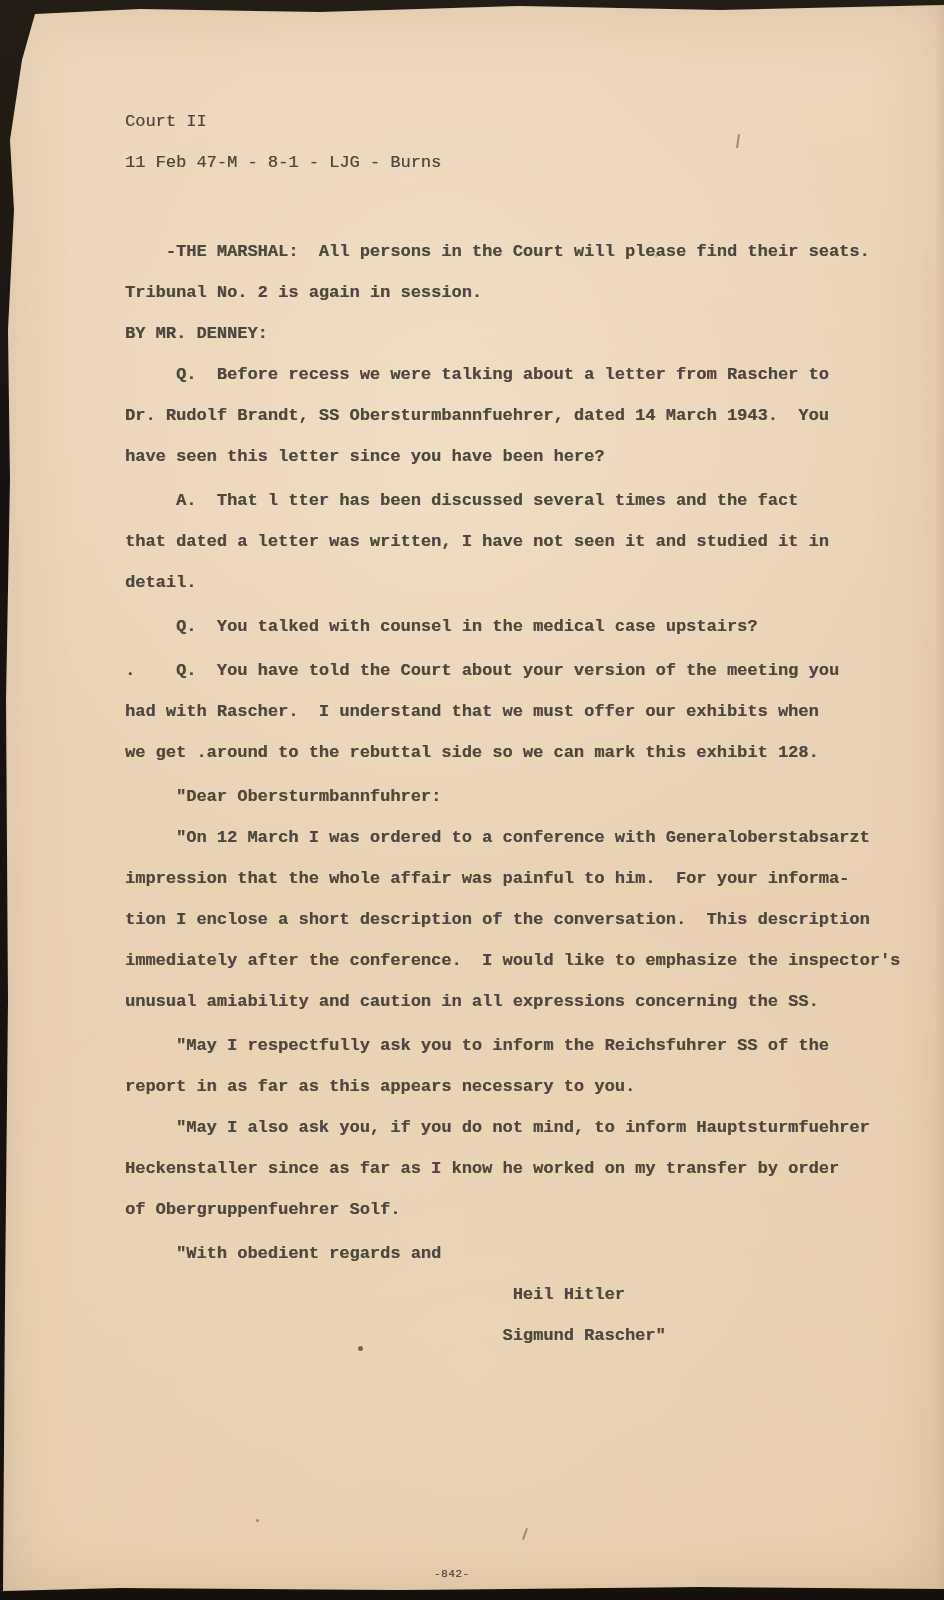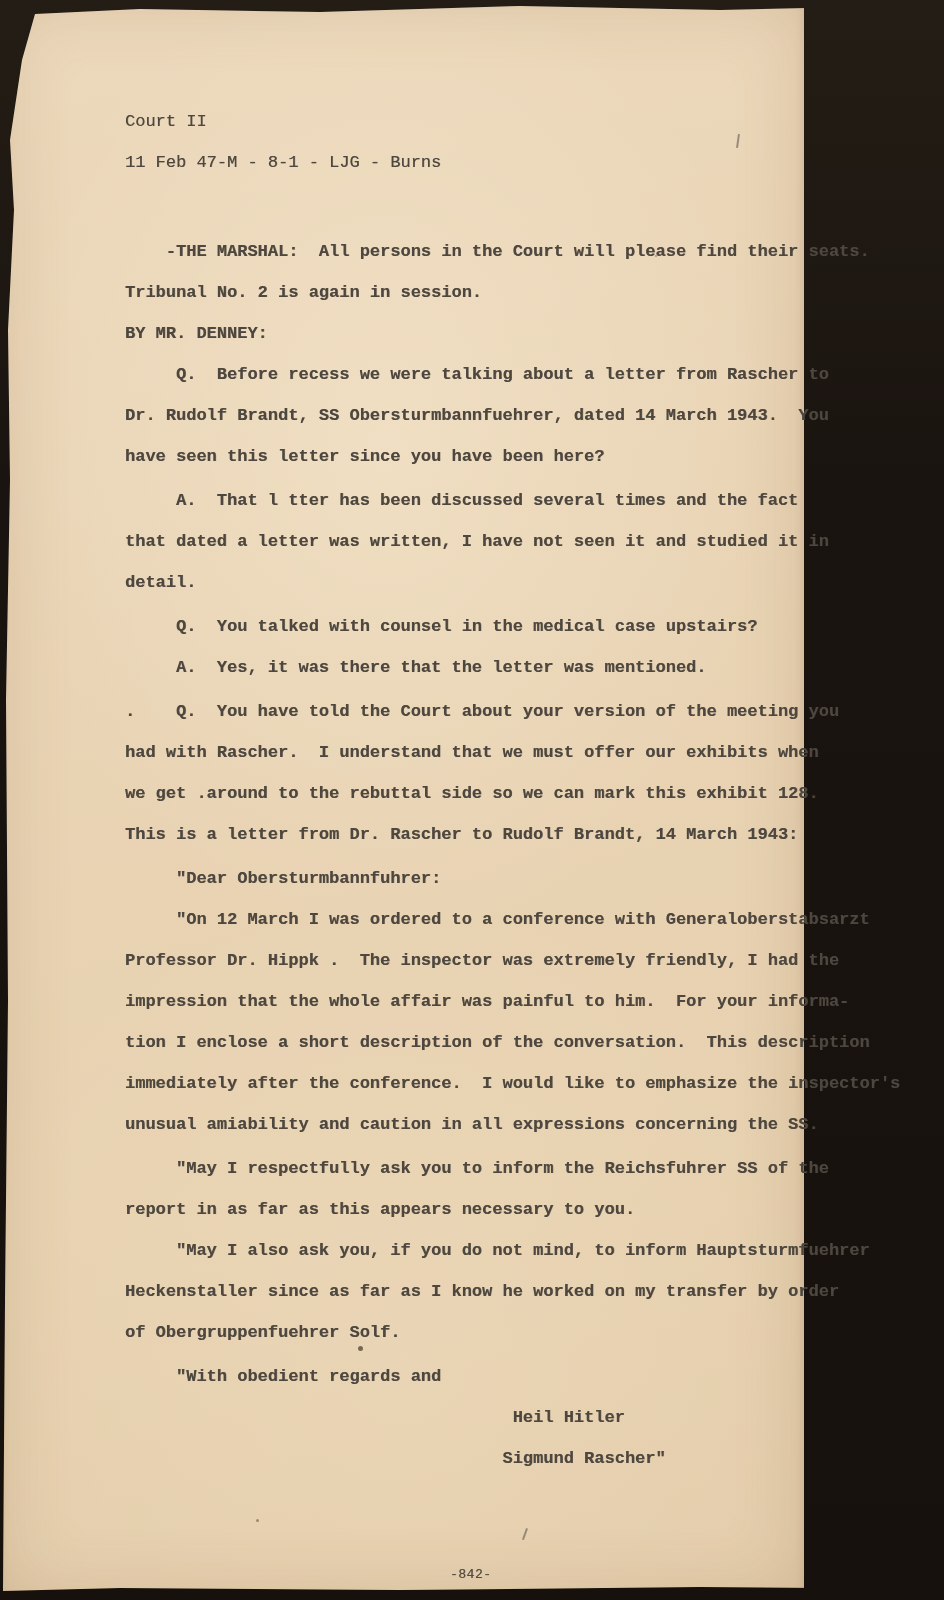"Court II" .paper { width: 804px -> 944px }
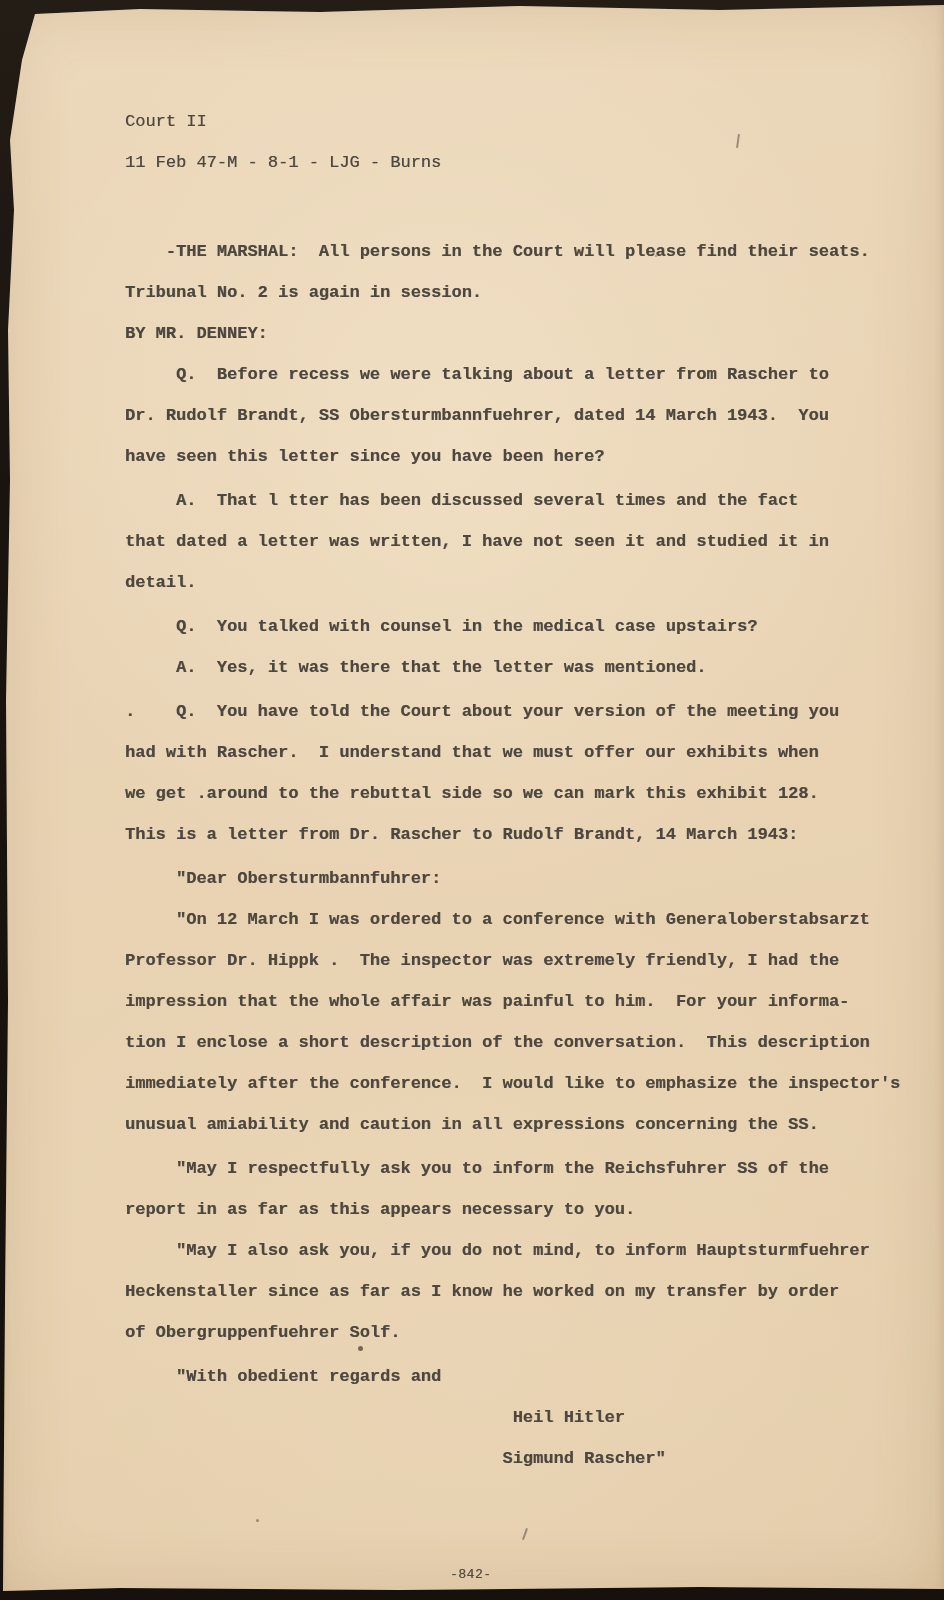"A. Yes, it was there" div.line { html: <div> A. Yes, it was there that the letter was mentioned.</div> -> none }
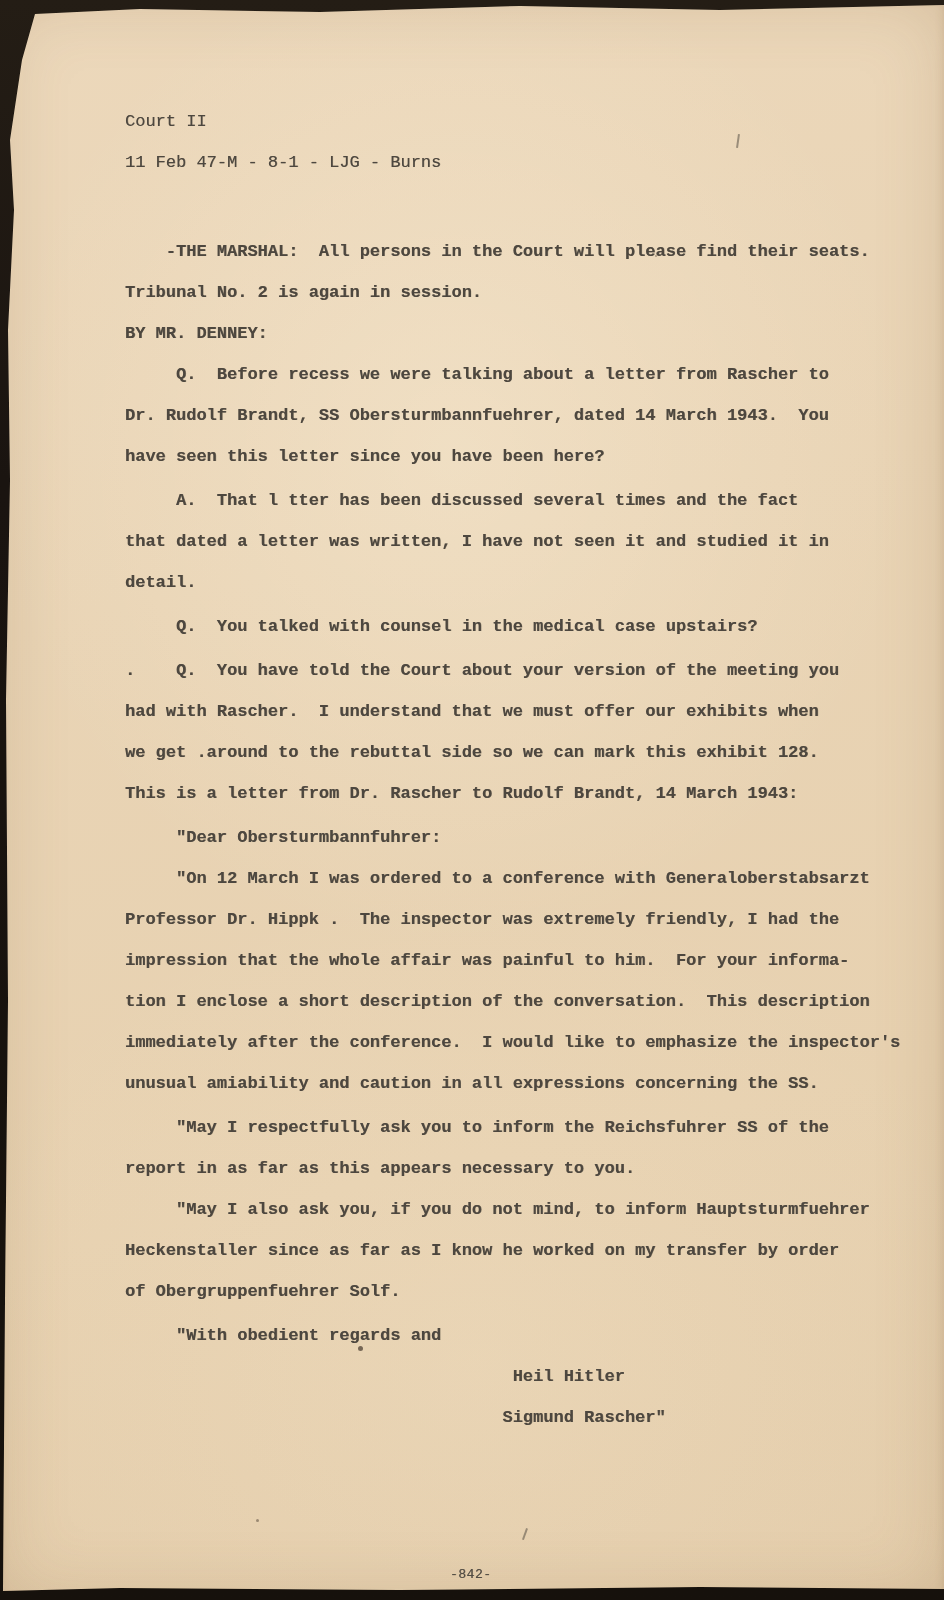"This is a letter from" div.line { html: <div>This is a letter from Dr. Rascher to Rudolf Brandt, 14 March 1943:</div> -> none }
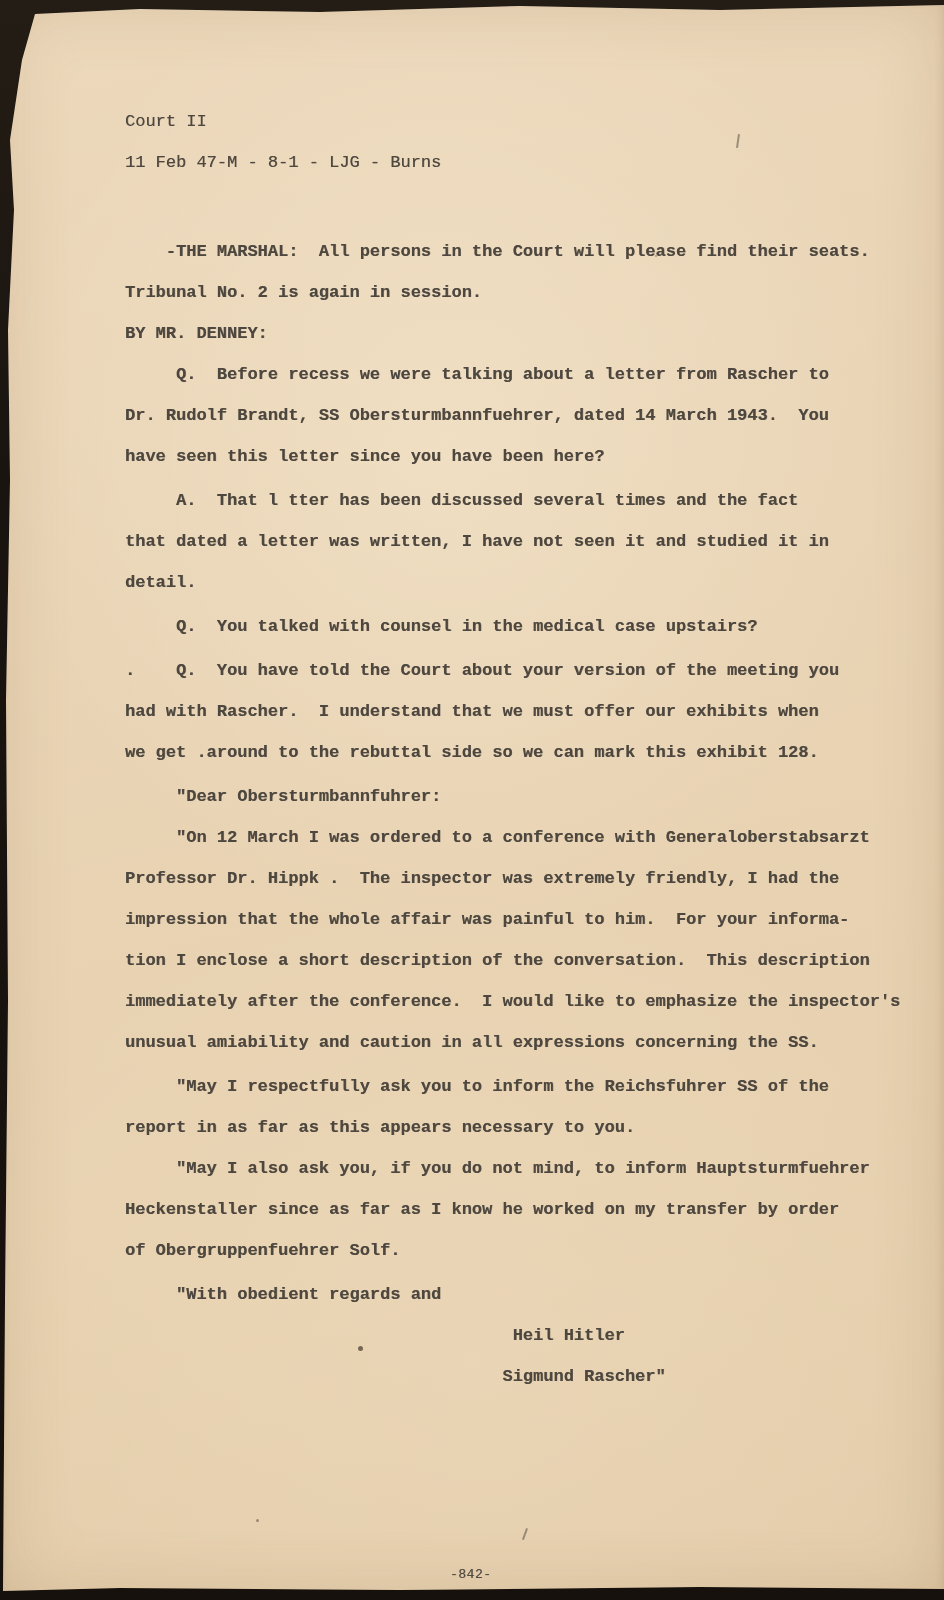"Professor Dr. Hippk . The" div.line { html: <div>Professor Dr. Hippk . The inspector was extremely friendly, I had the</div> -> none }
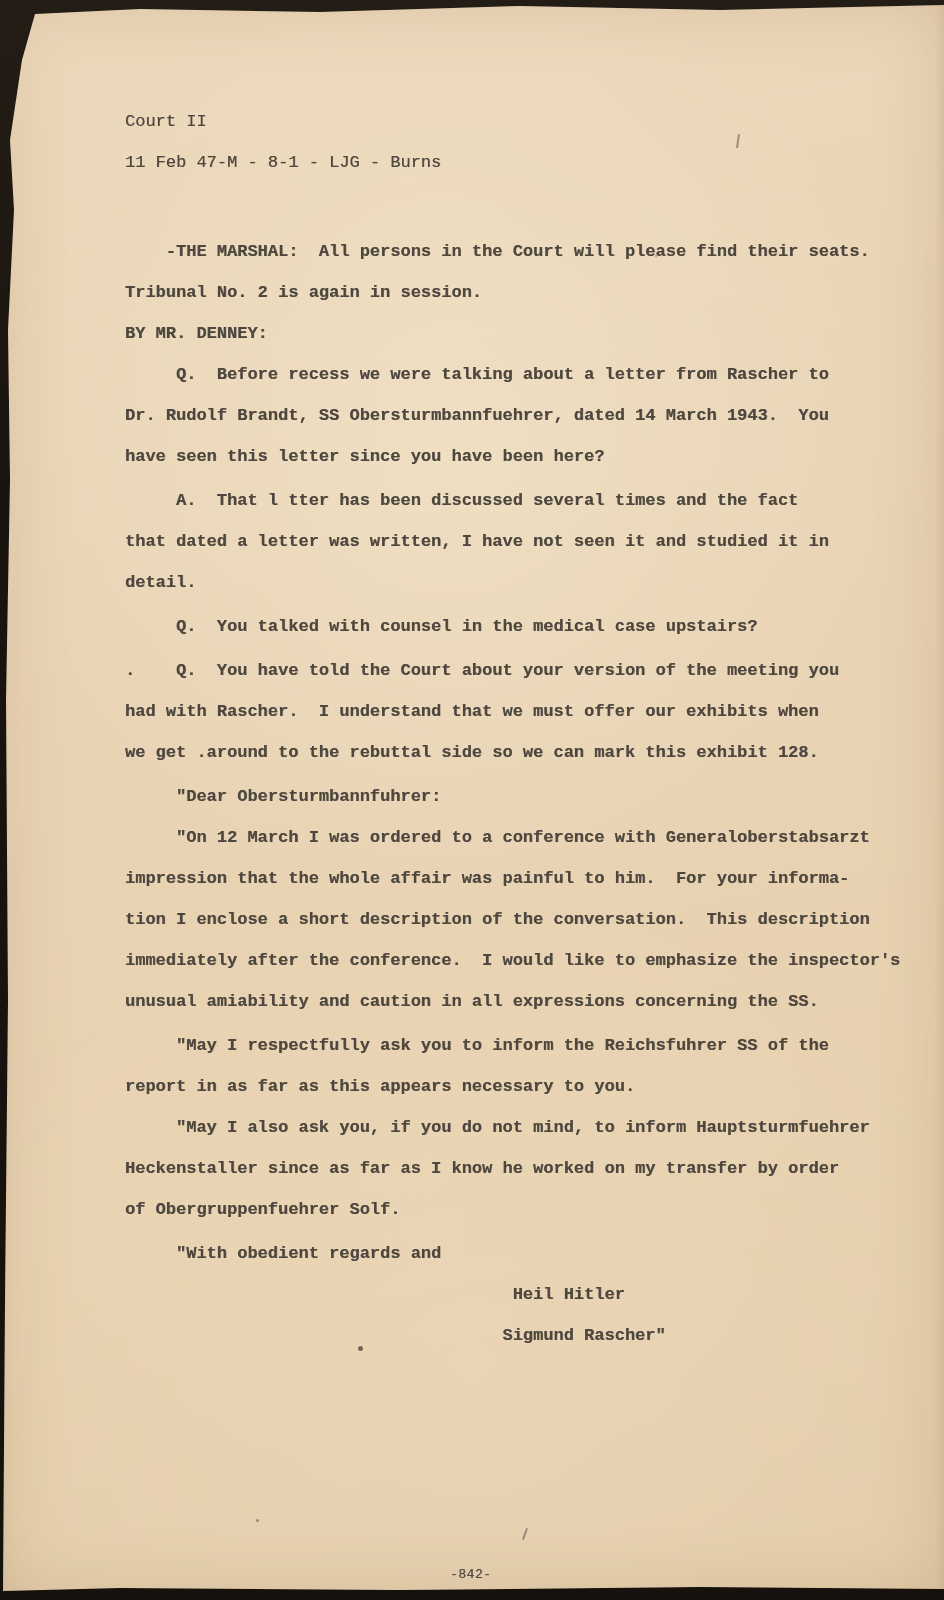"-842-" .page-number { font-size: 13px -> 11px; left: 450px -> 434px }
